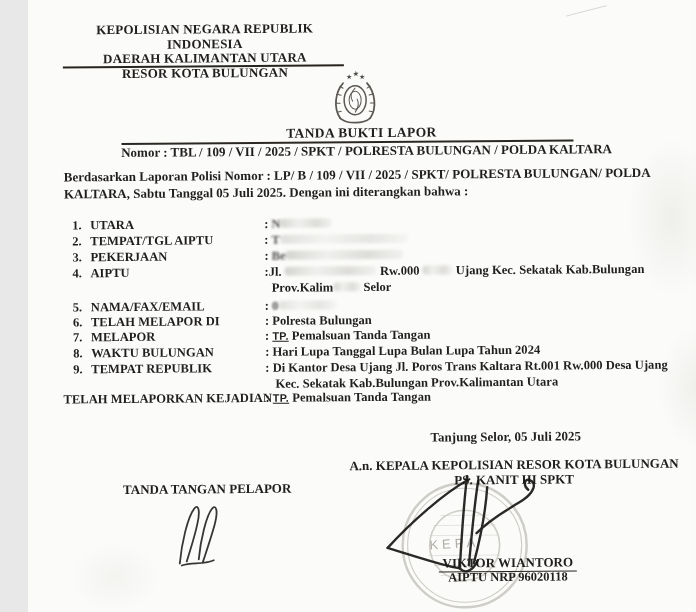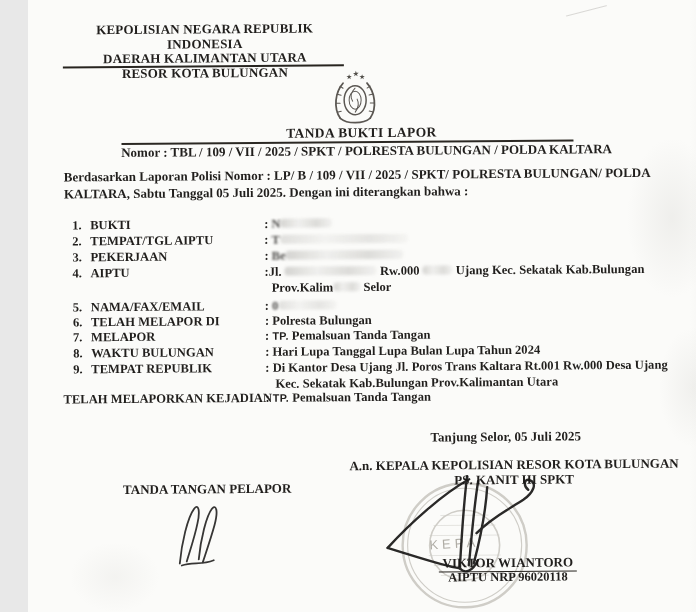"BUKTI" span { text: BUKTI -> UTARA }
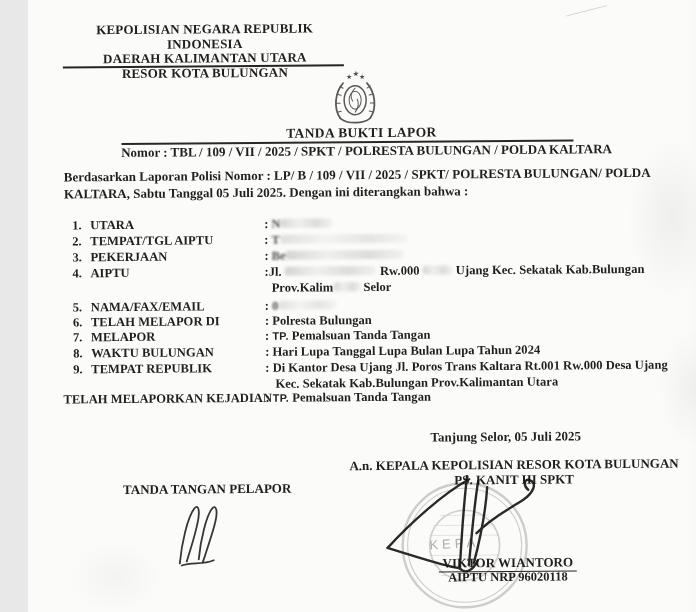"TP." .tp { text-decoration: none -> underline }
